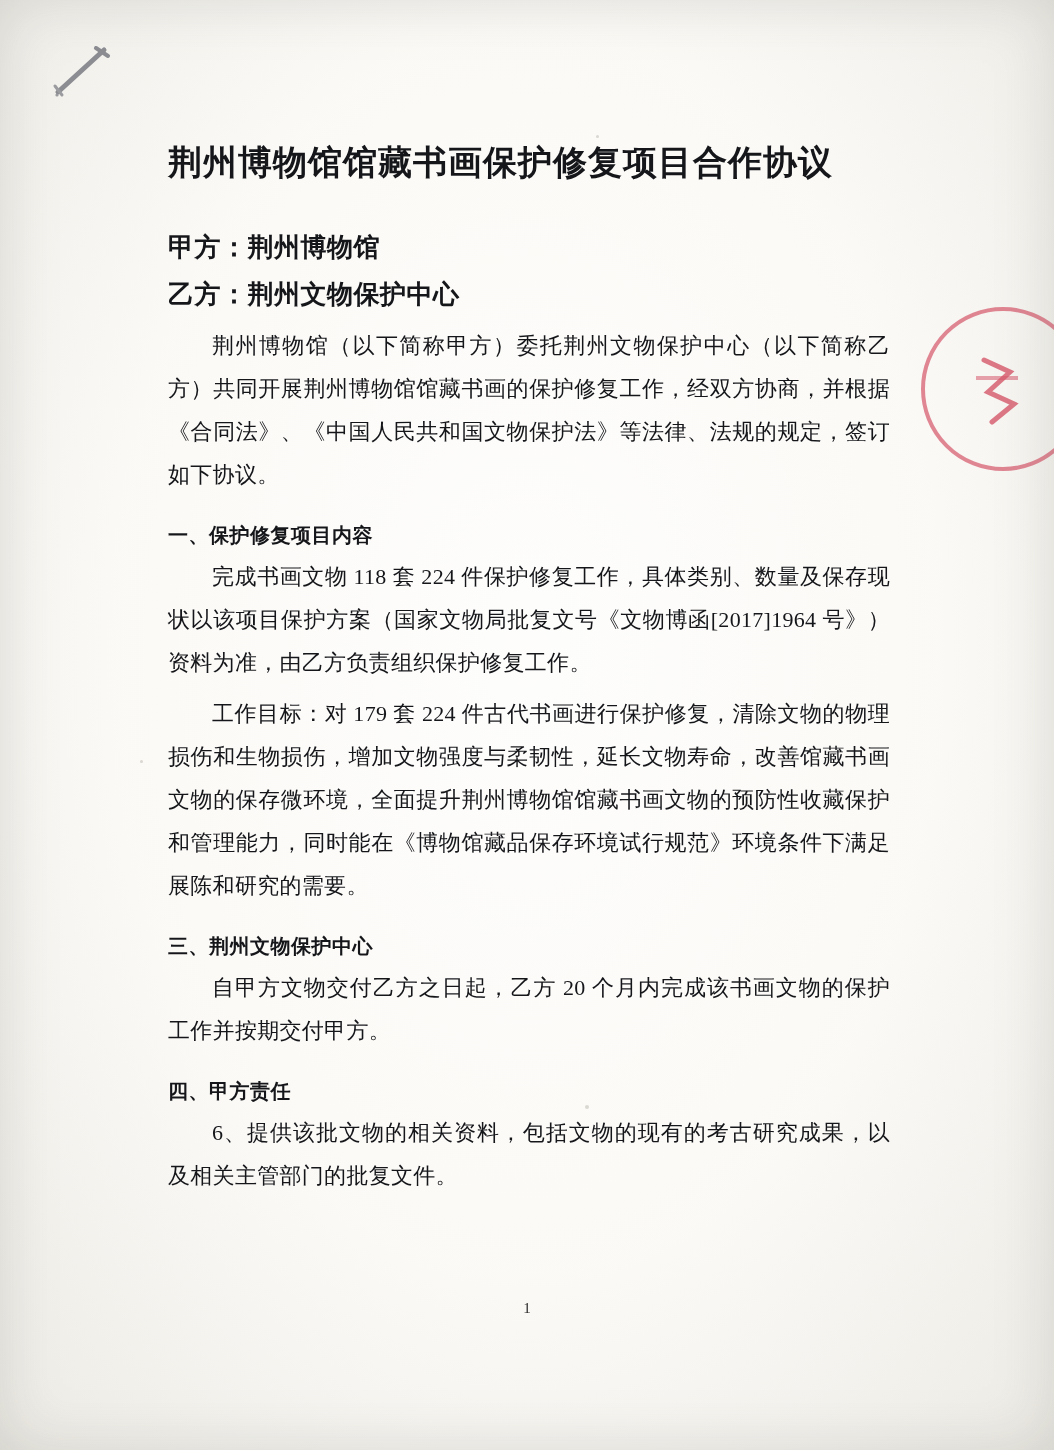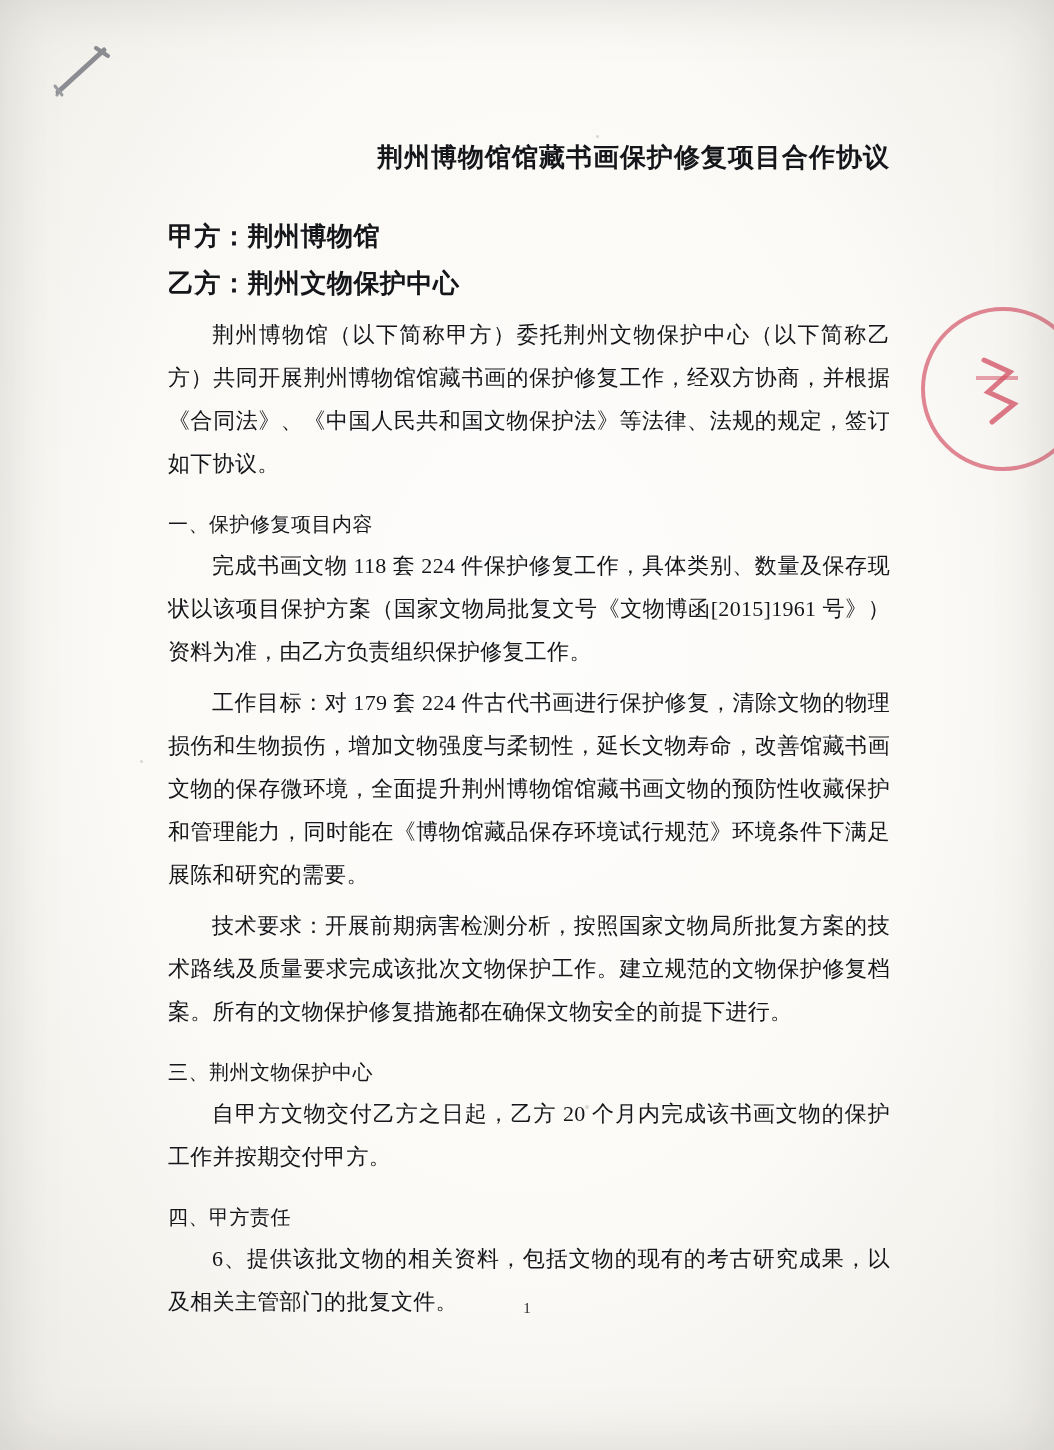"荆州博物馆馆藏书画保护修复项目合作协议" .doc-title { font-size: 26px -> 34px; text-align: right -> left }
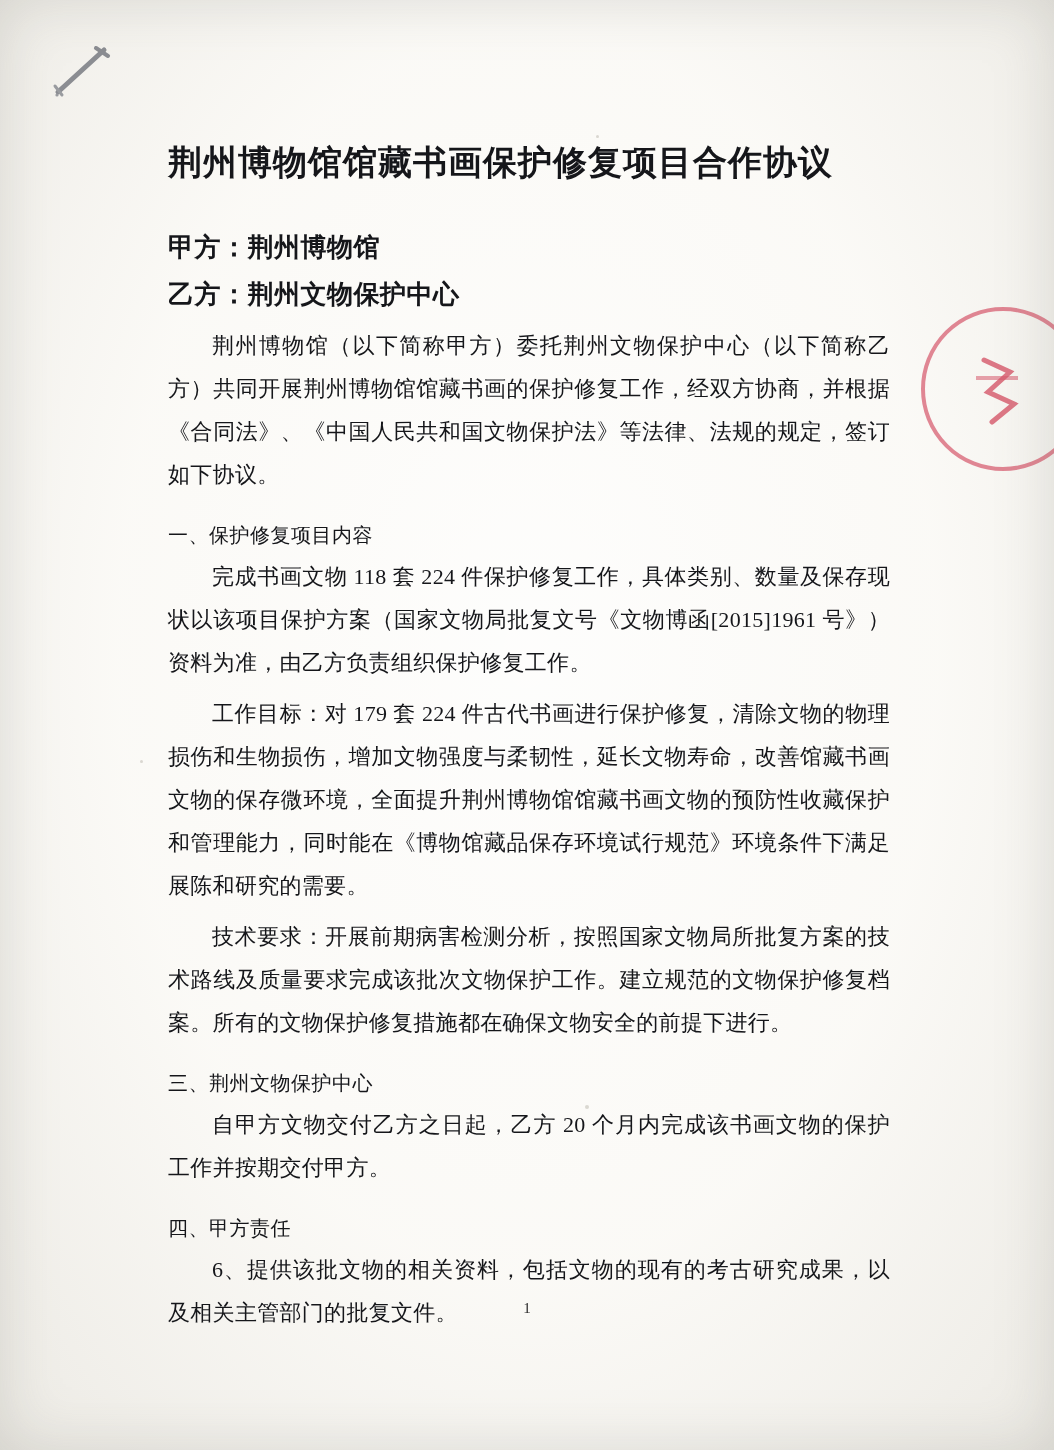"一、保护修复项目内容" h2.section { font-weight: normal -> bold }
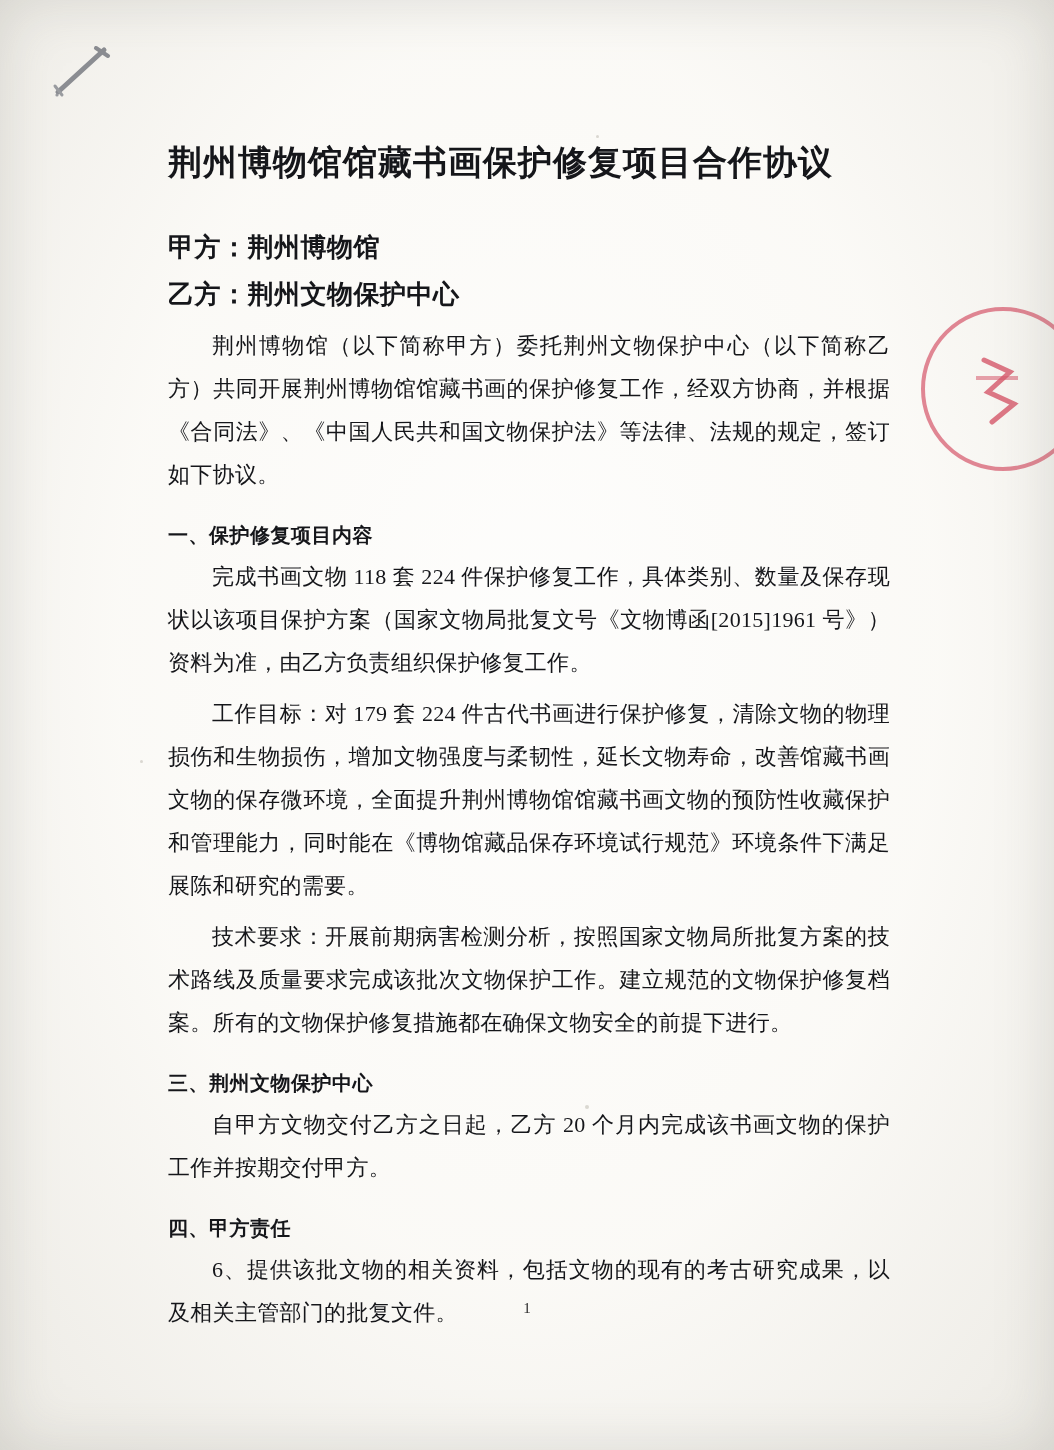"完成书画文物 118 套 224" p.body { text: 2015]1961 -> 2017]1964 }
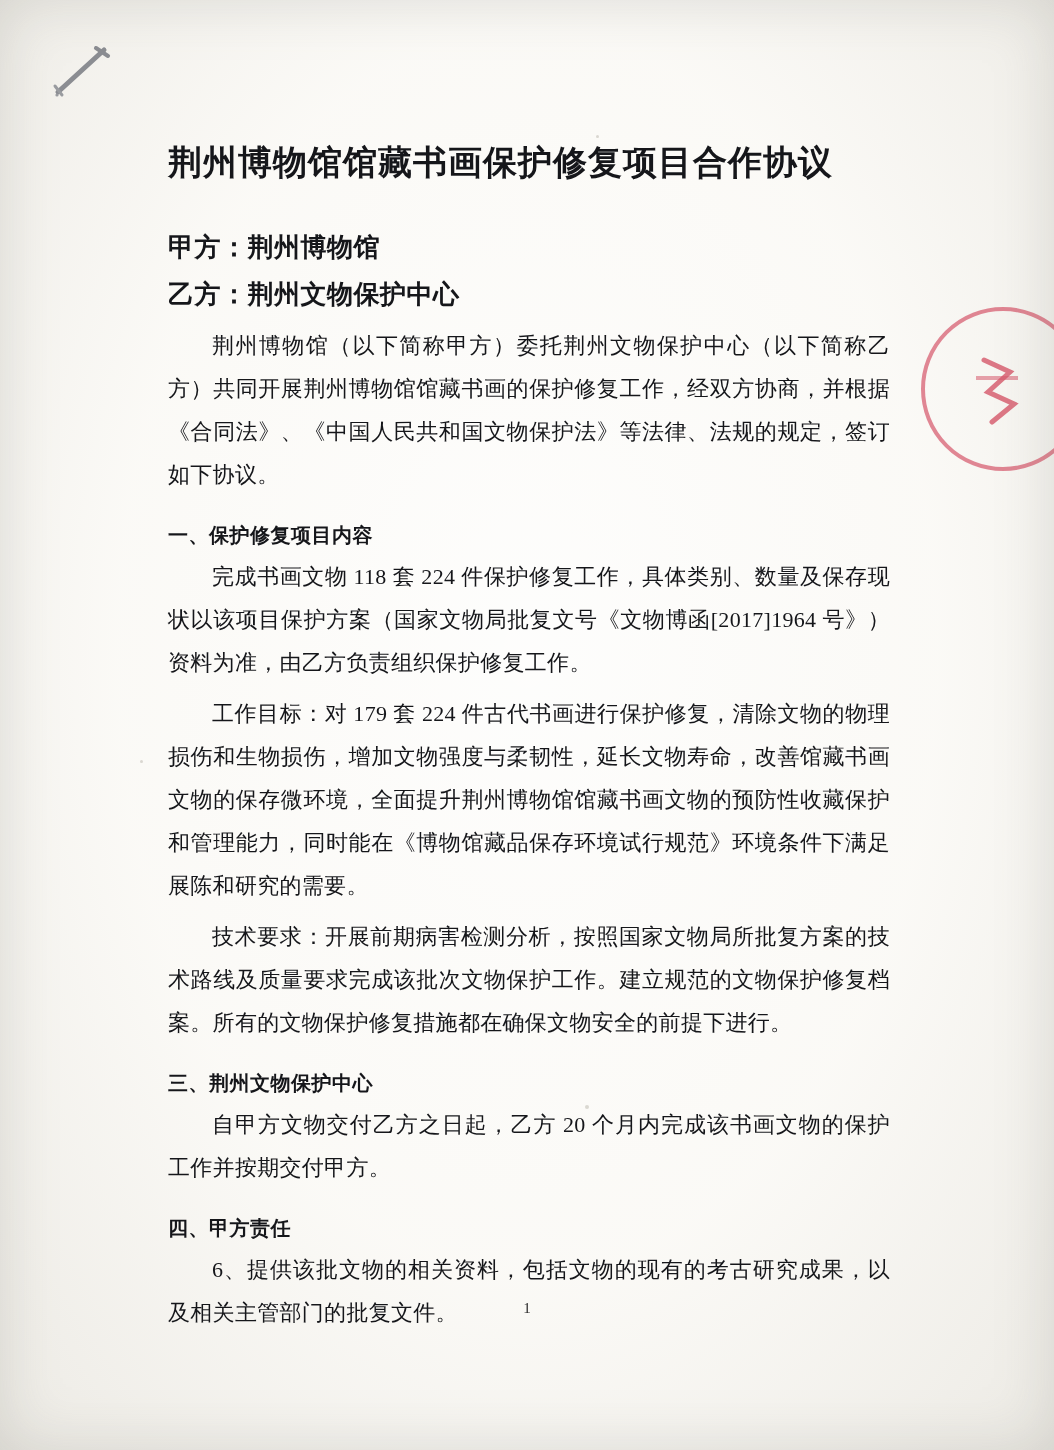"技术要求：开展前期病害检测分析，按照国家文物局所批复方案的技术路线及质量要求完成" p.body { html: <p>技术要求：开展前期病害检测分析，按照国家文物局所批复方案的技术路线及质量要求完成该批次文物保护工作。建立规范的文物保护修复档案。所有的文物保护修复措施都在确保文物安全的前提下进行。</p> -> none }
